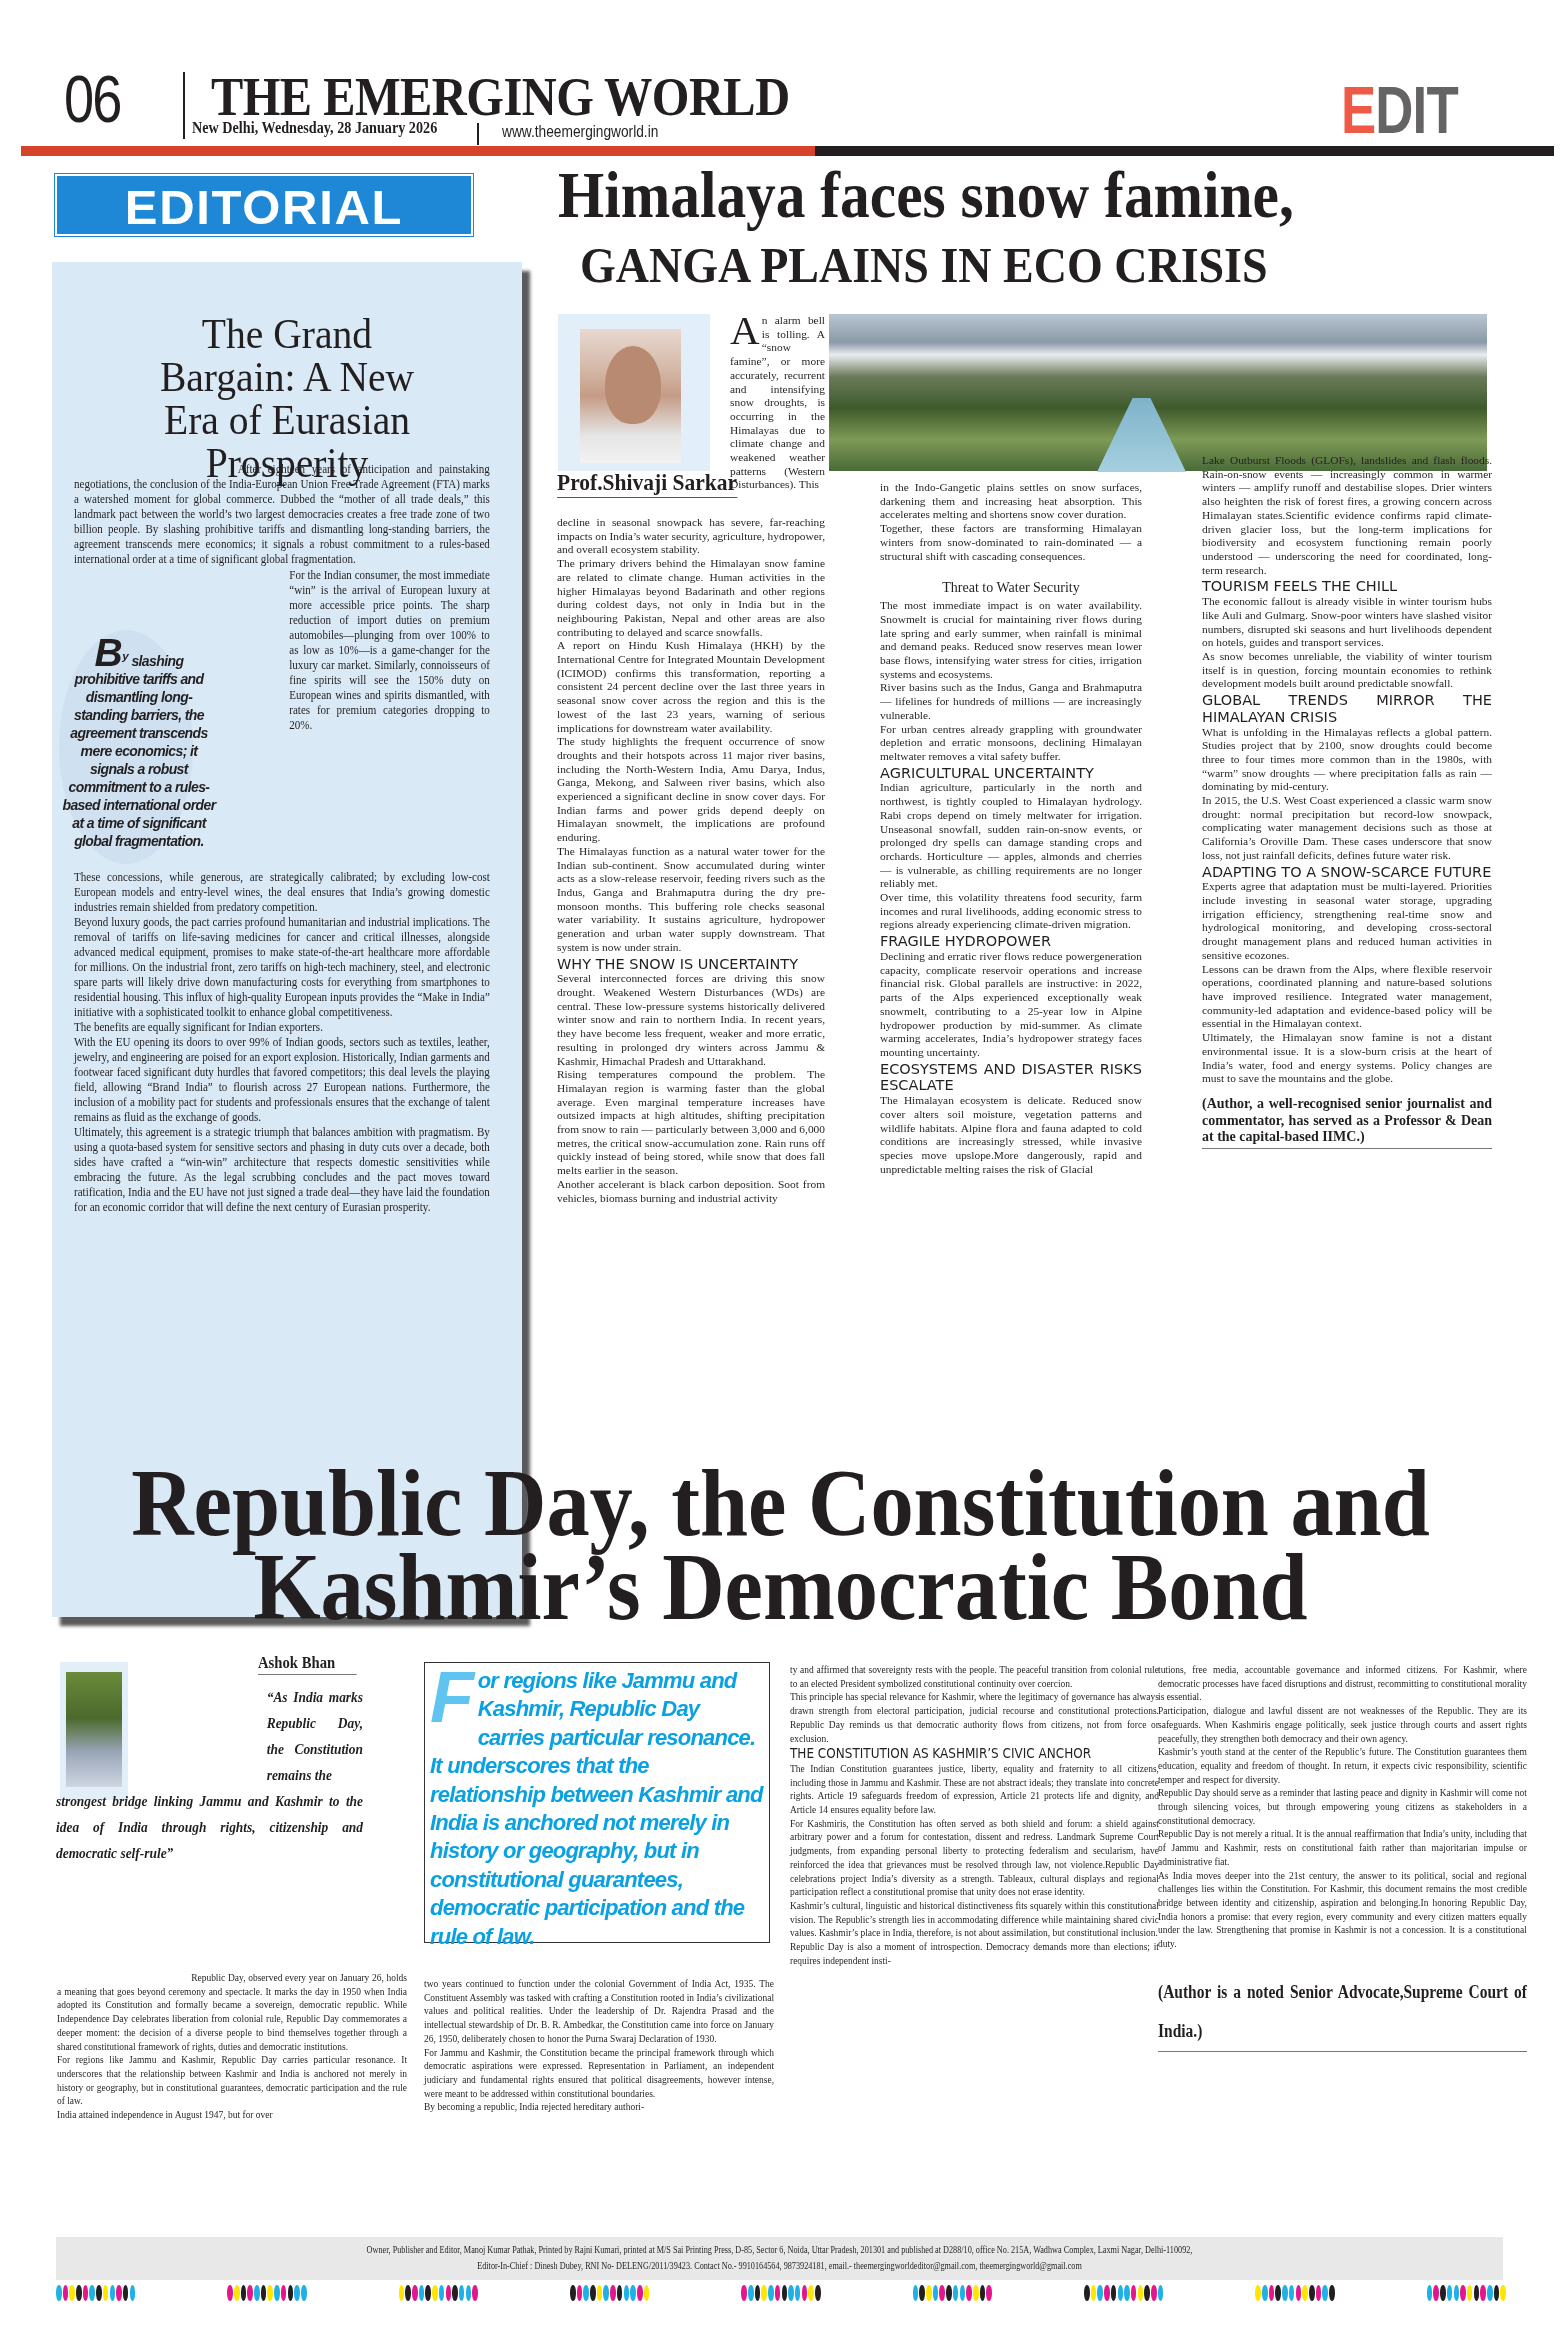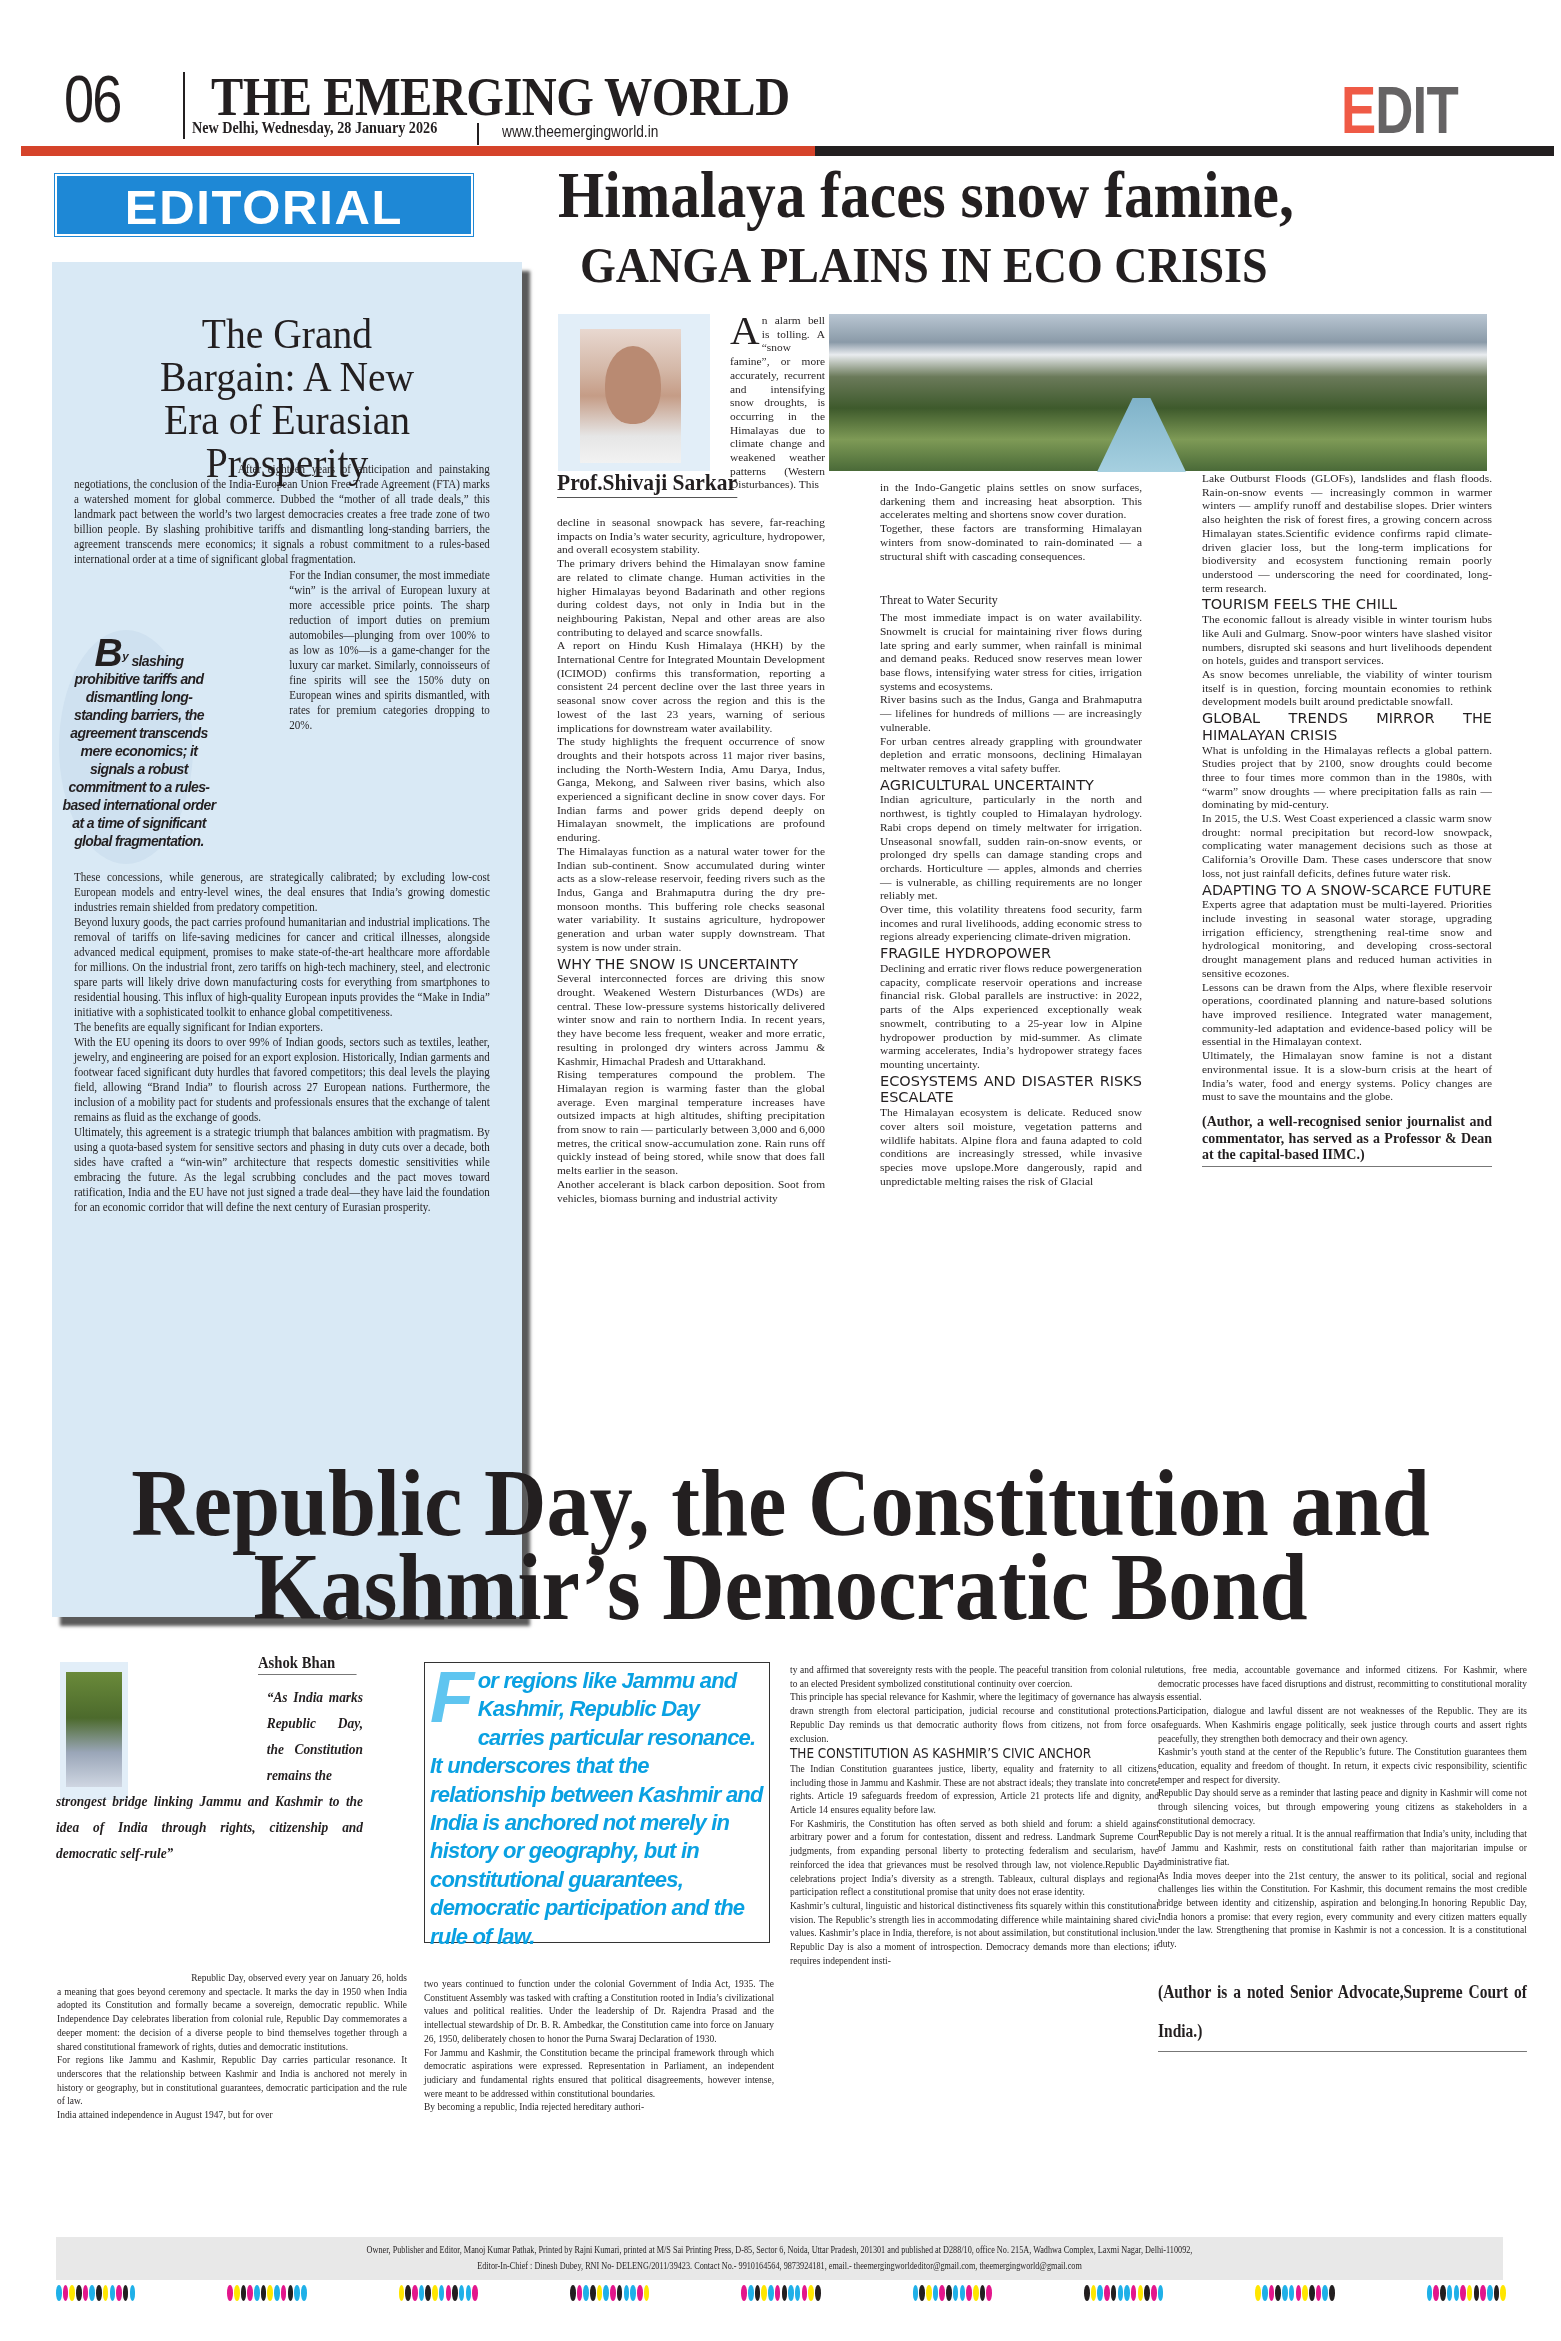"Lake Outburst Floods (GLOFs), landslides" #him-col3 { top: 472px -> 454px }
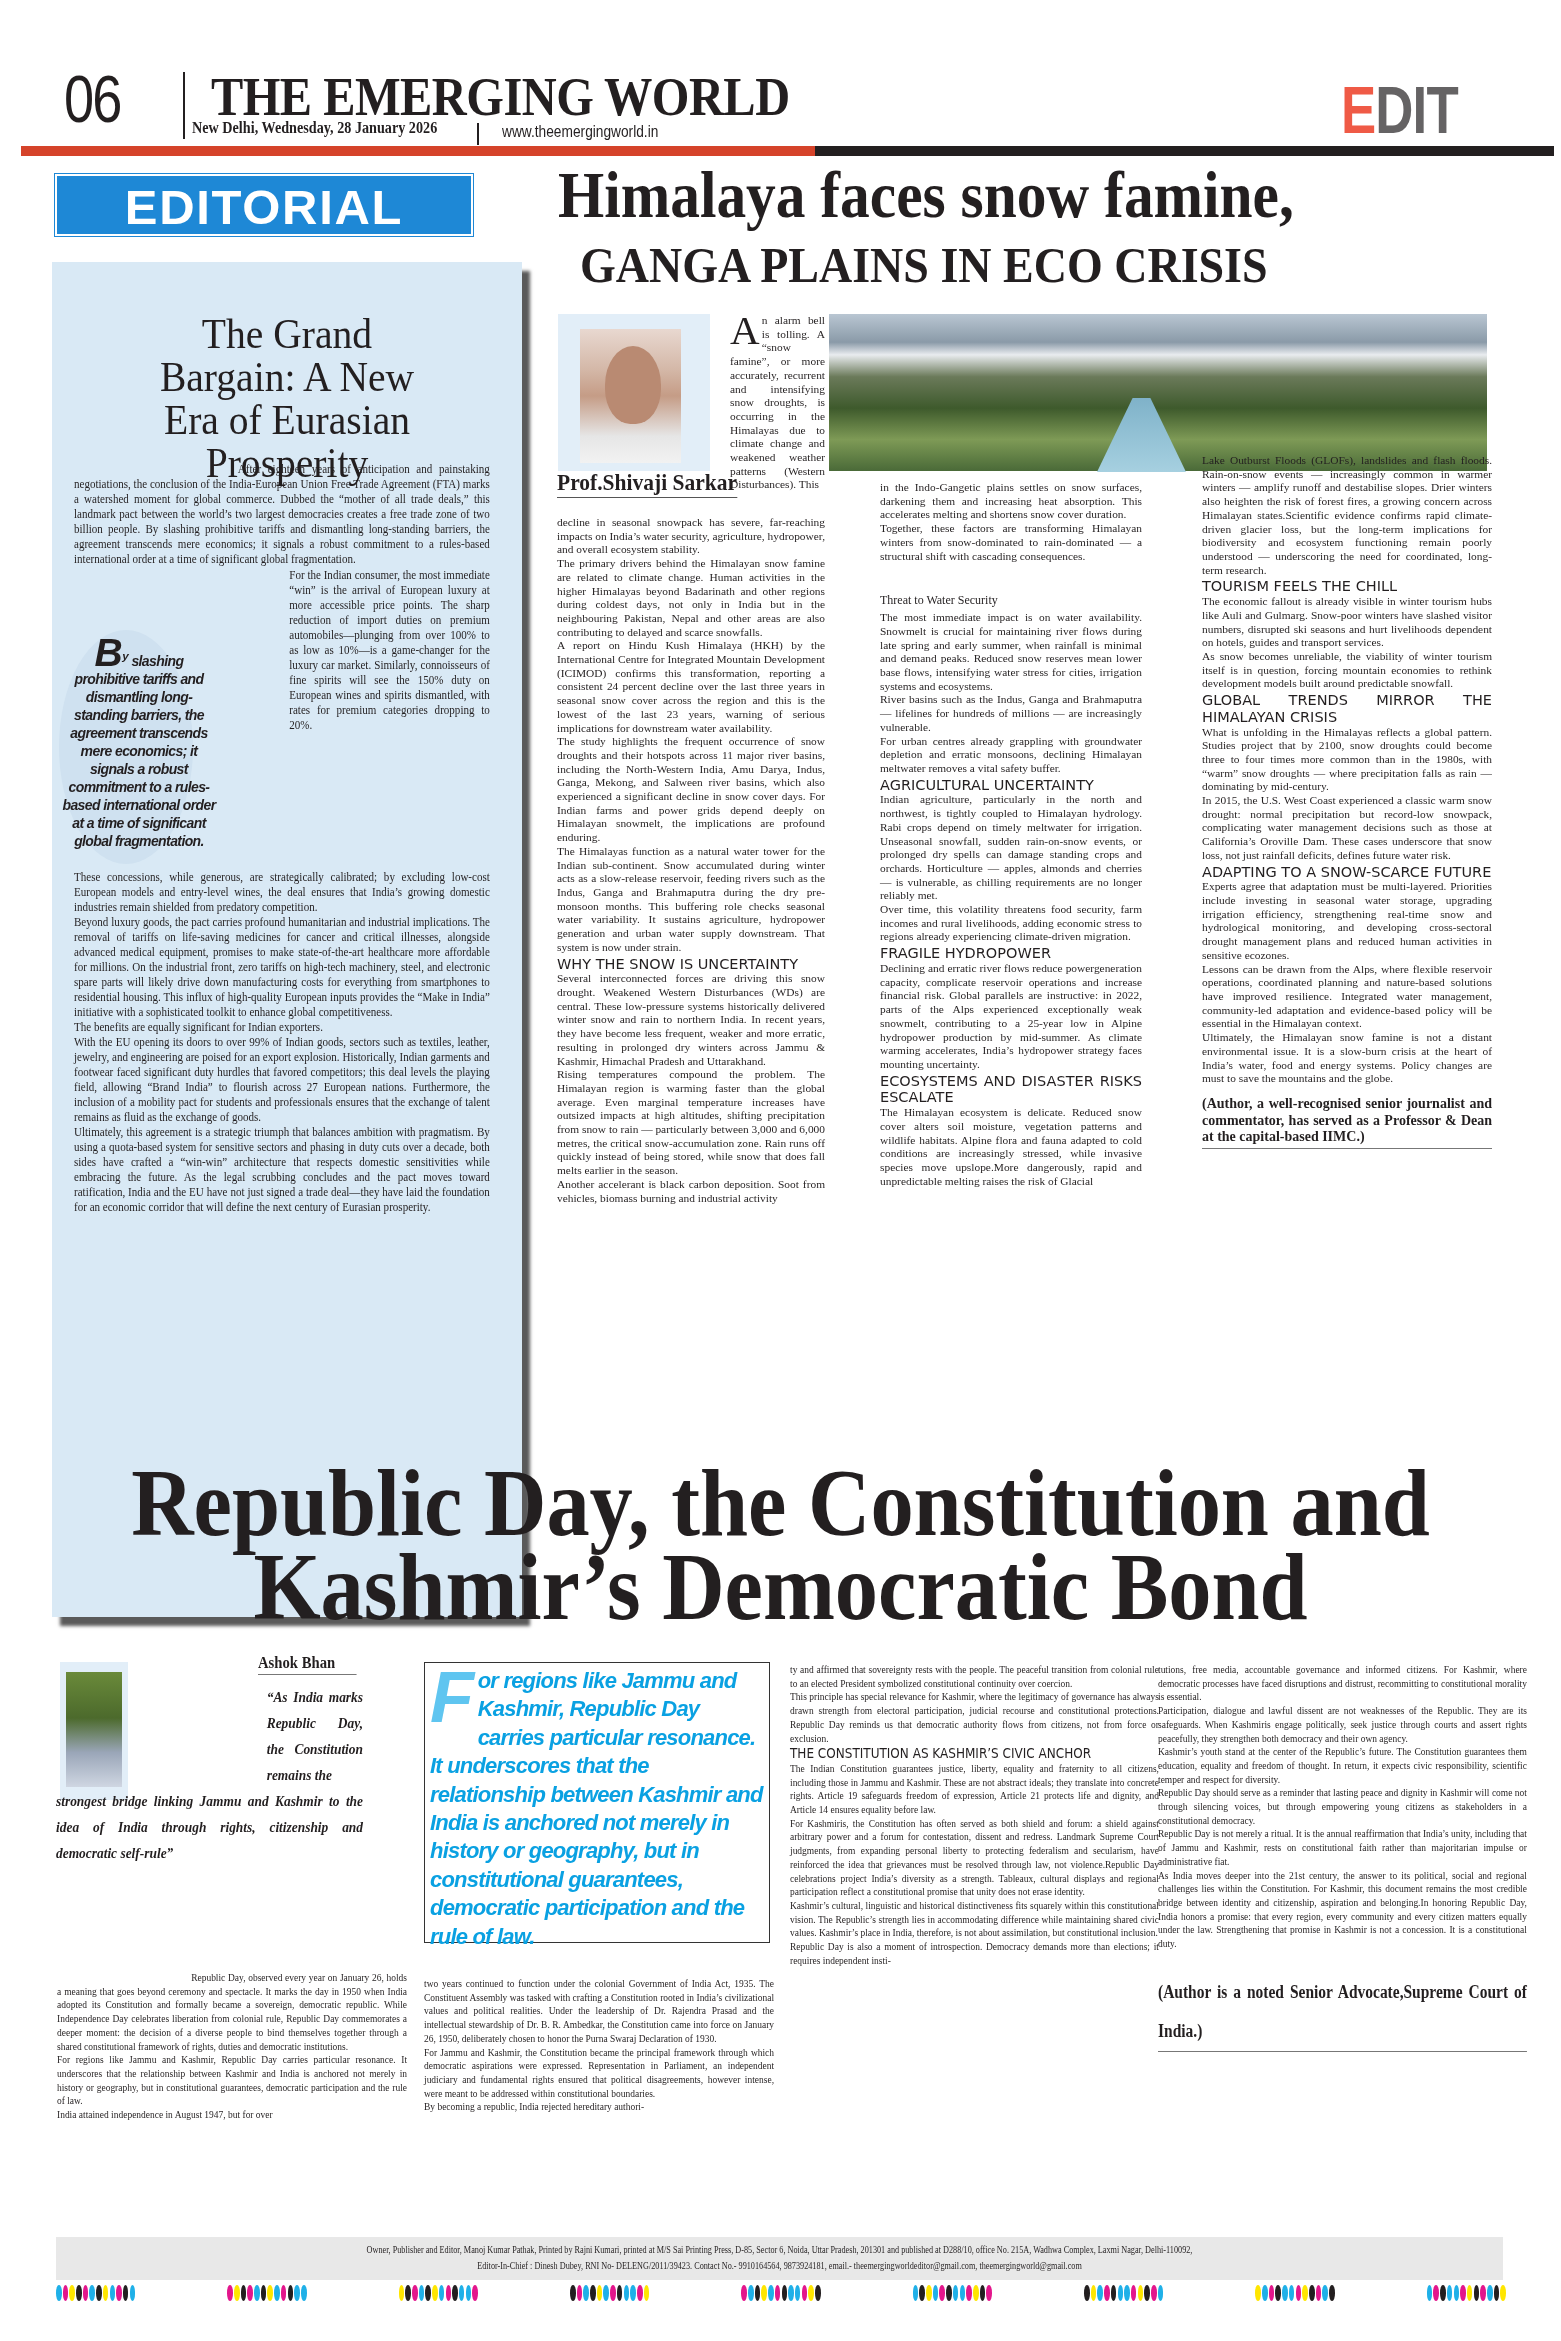"Threat to Water Security" .col h3 { font-size: 12px -> 14px; margin: 26px 0 0 -> 14px 0 0; text-align: left -> center }
